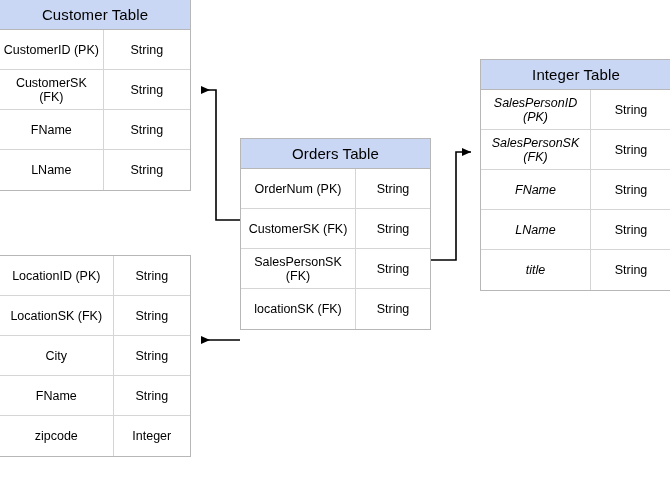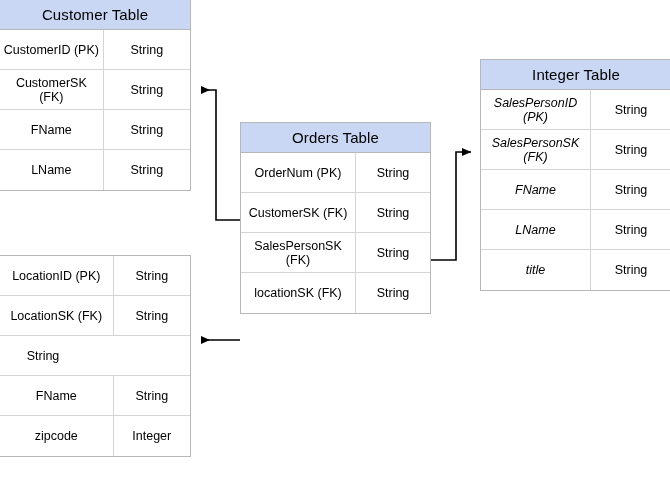"Orders Table" #table-orders { top: 122px -> 138px }
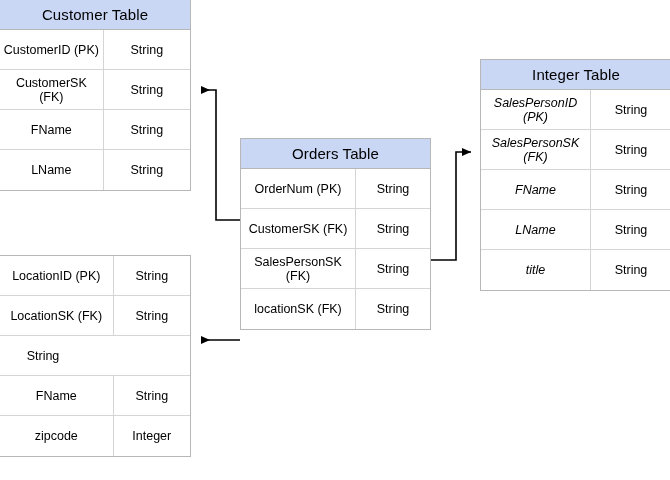"City" div.cell { html: none -> <div>City</div> }
